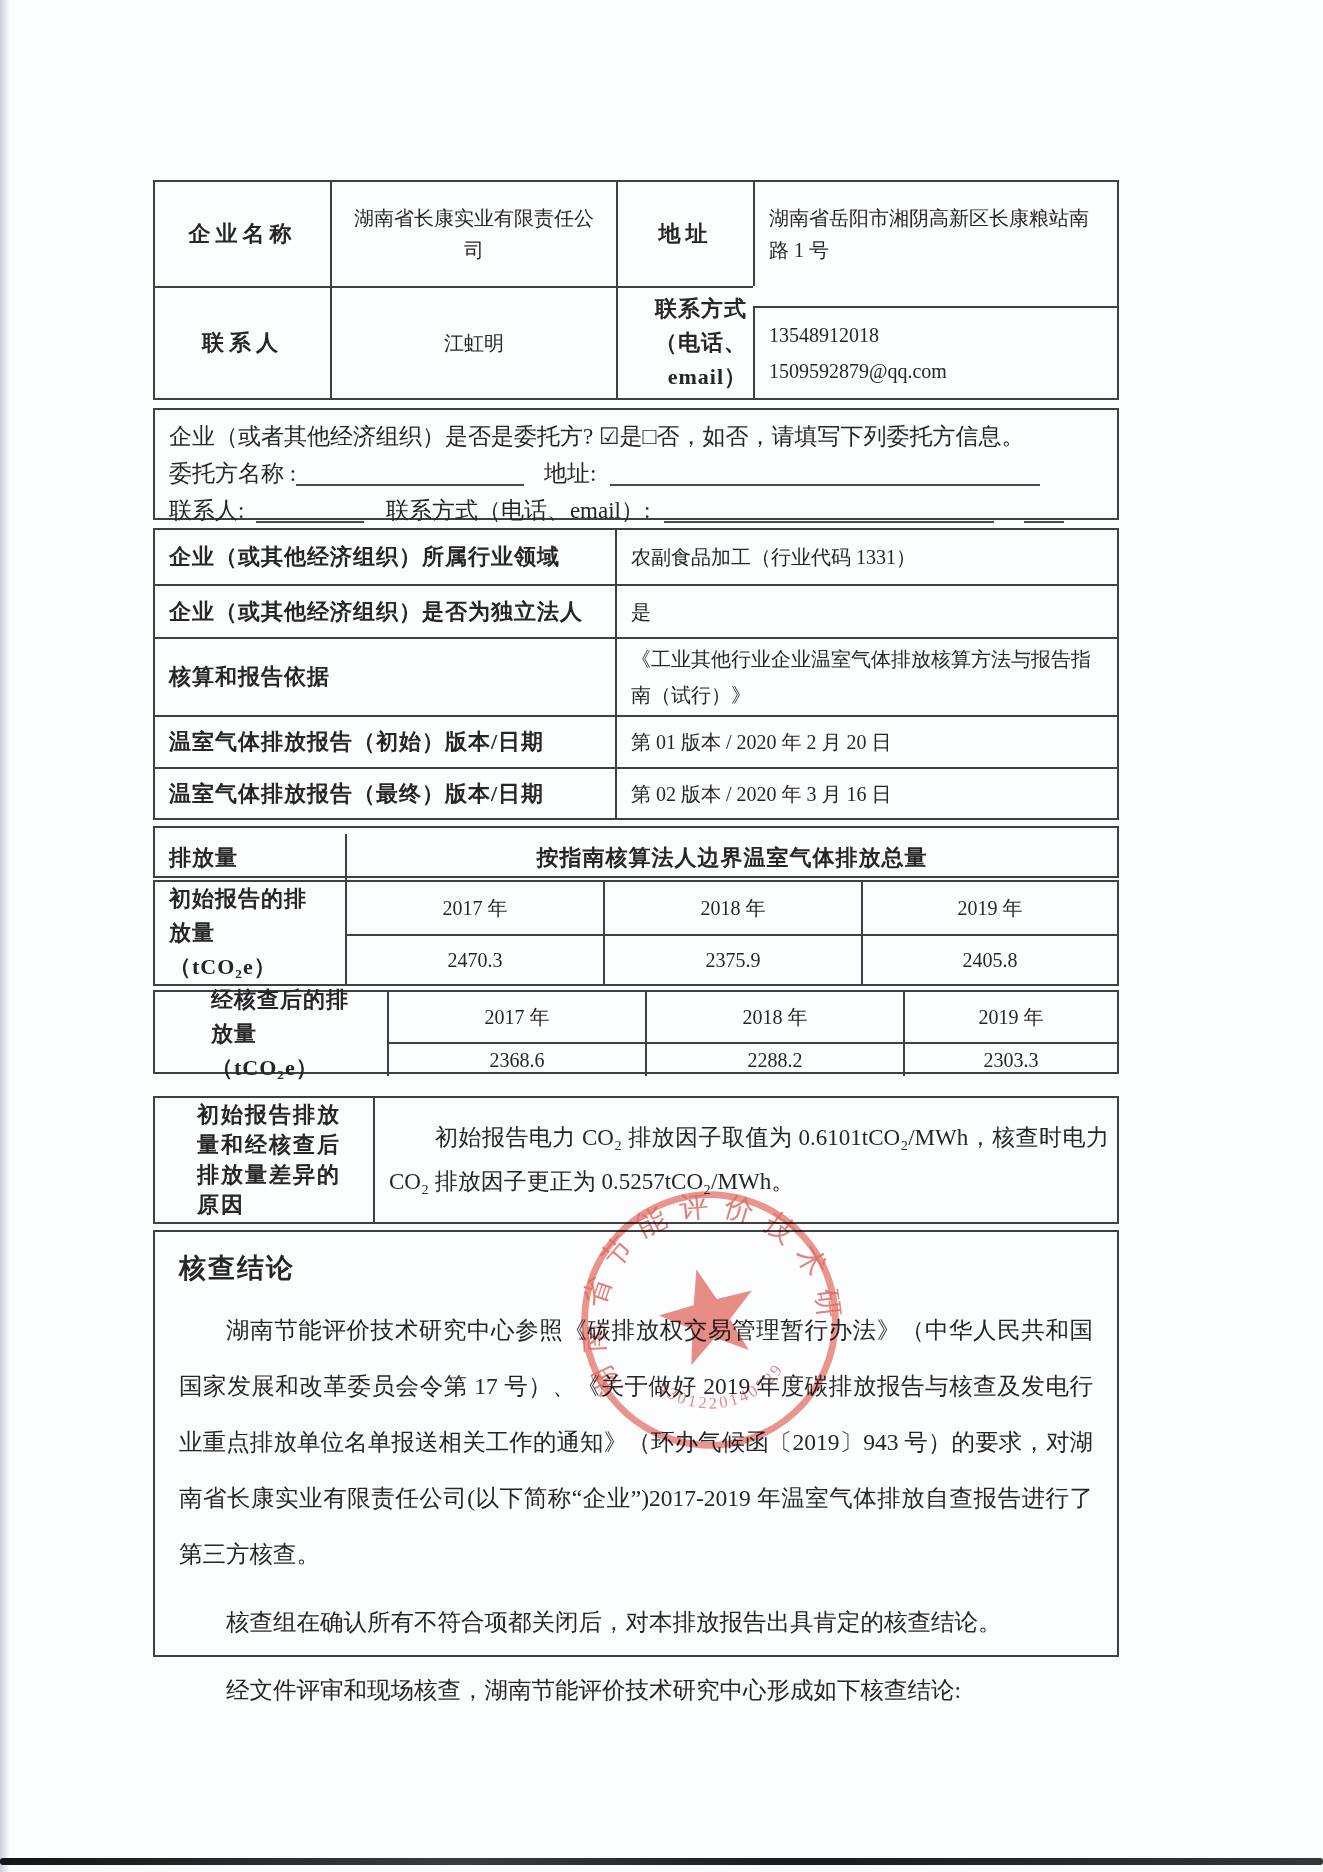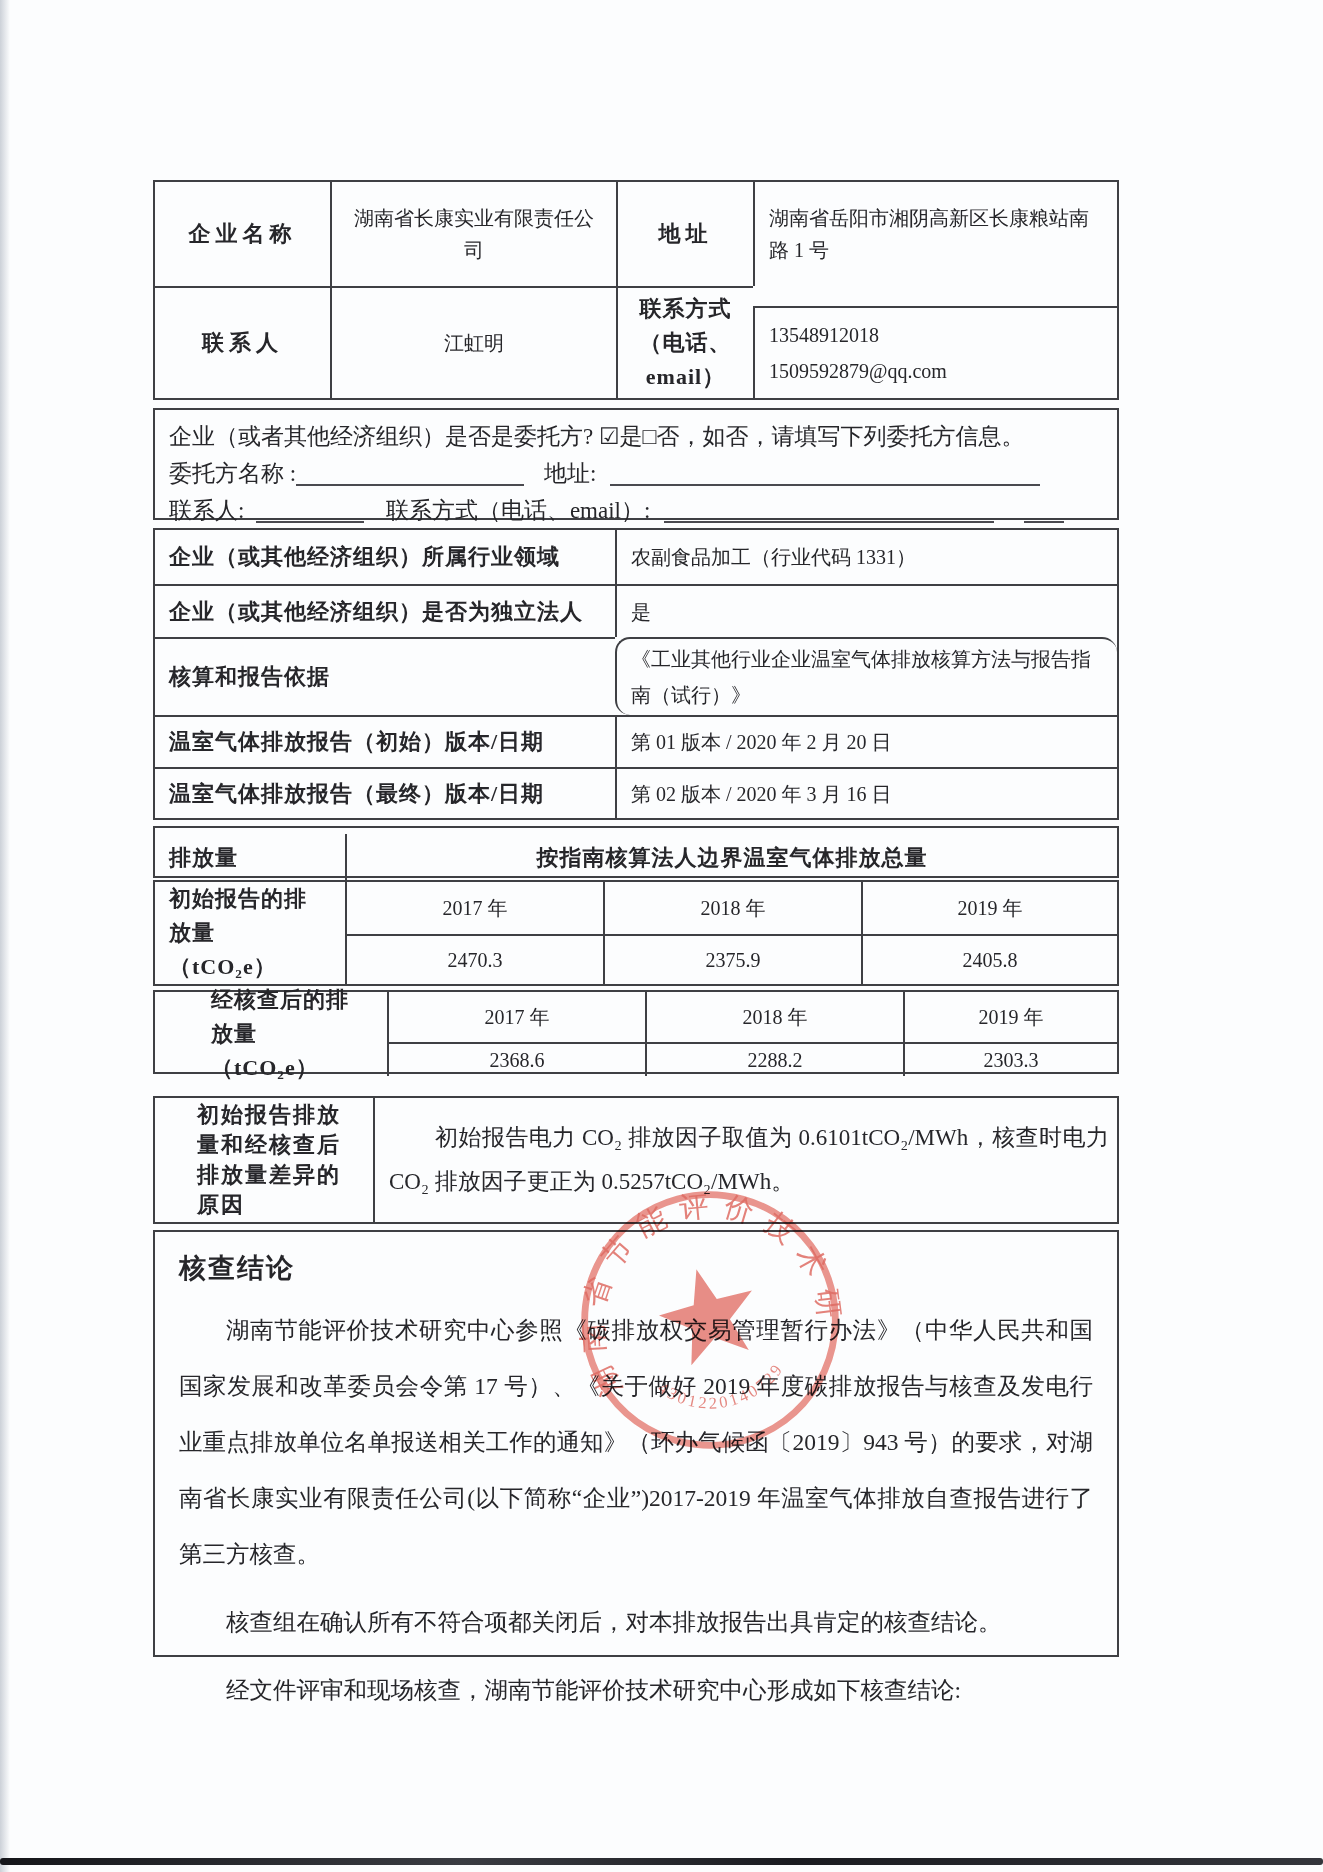"联系方式（电话、email）" div.cell { padding: 0 0 -> 0 6px; text-align: none -> right }
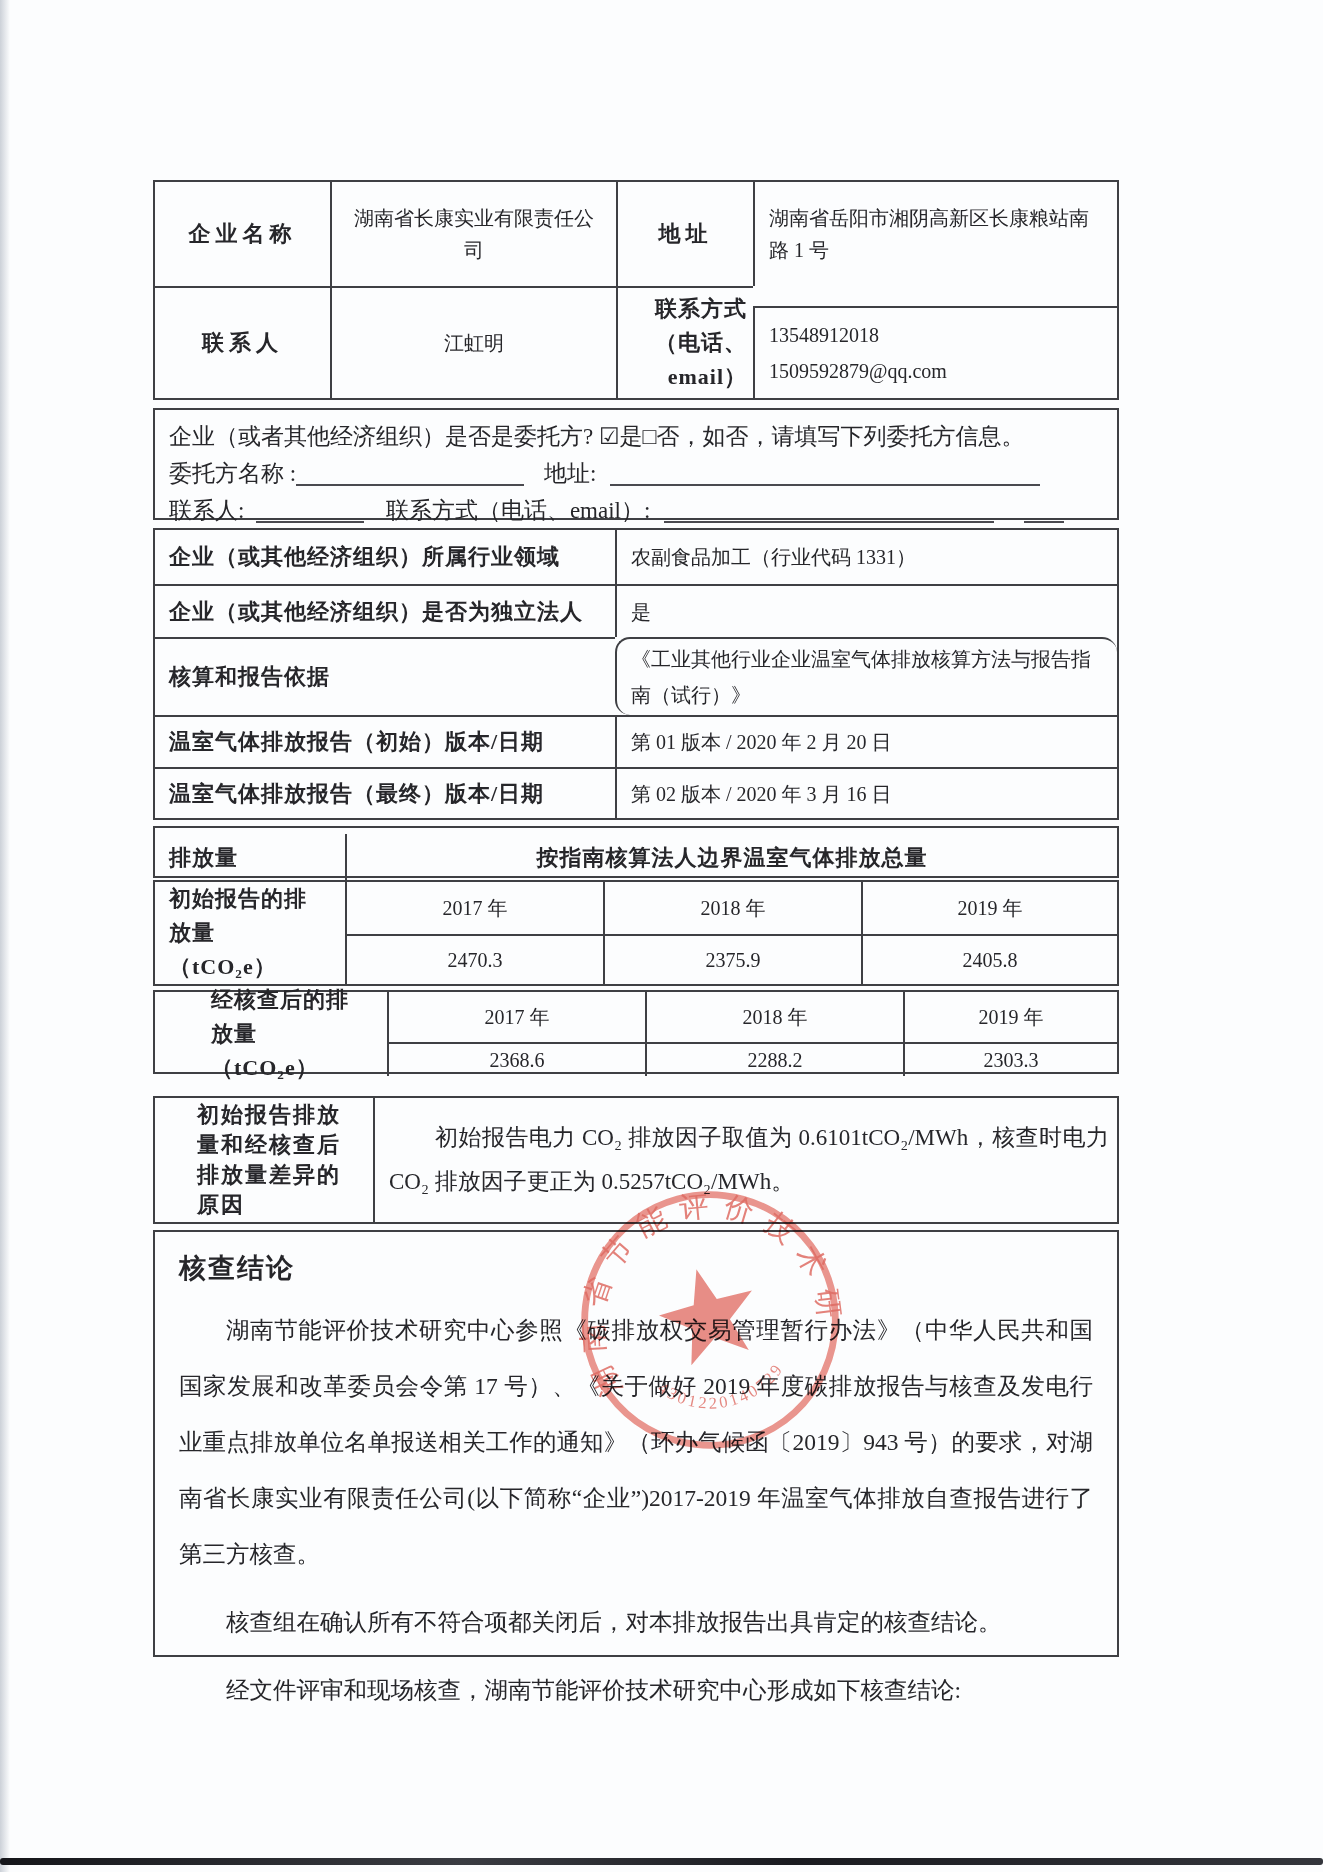"《工业其他行业企业温室气体排放核算方法与报告指南（试行）》" div.cell { border-radius: 15px -> none }
